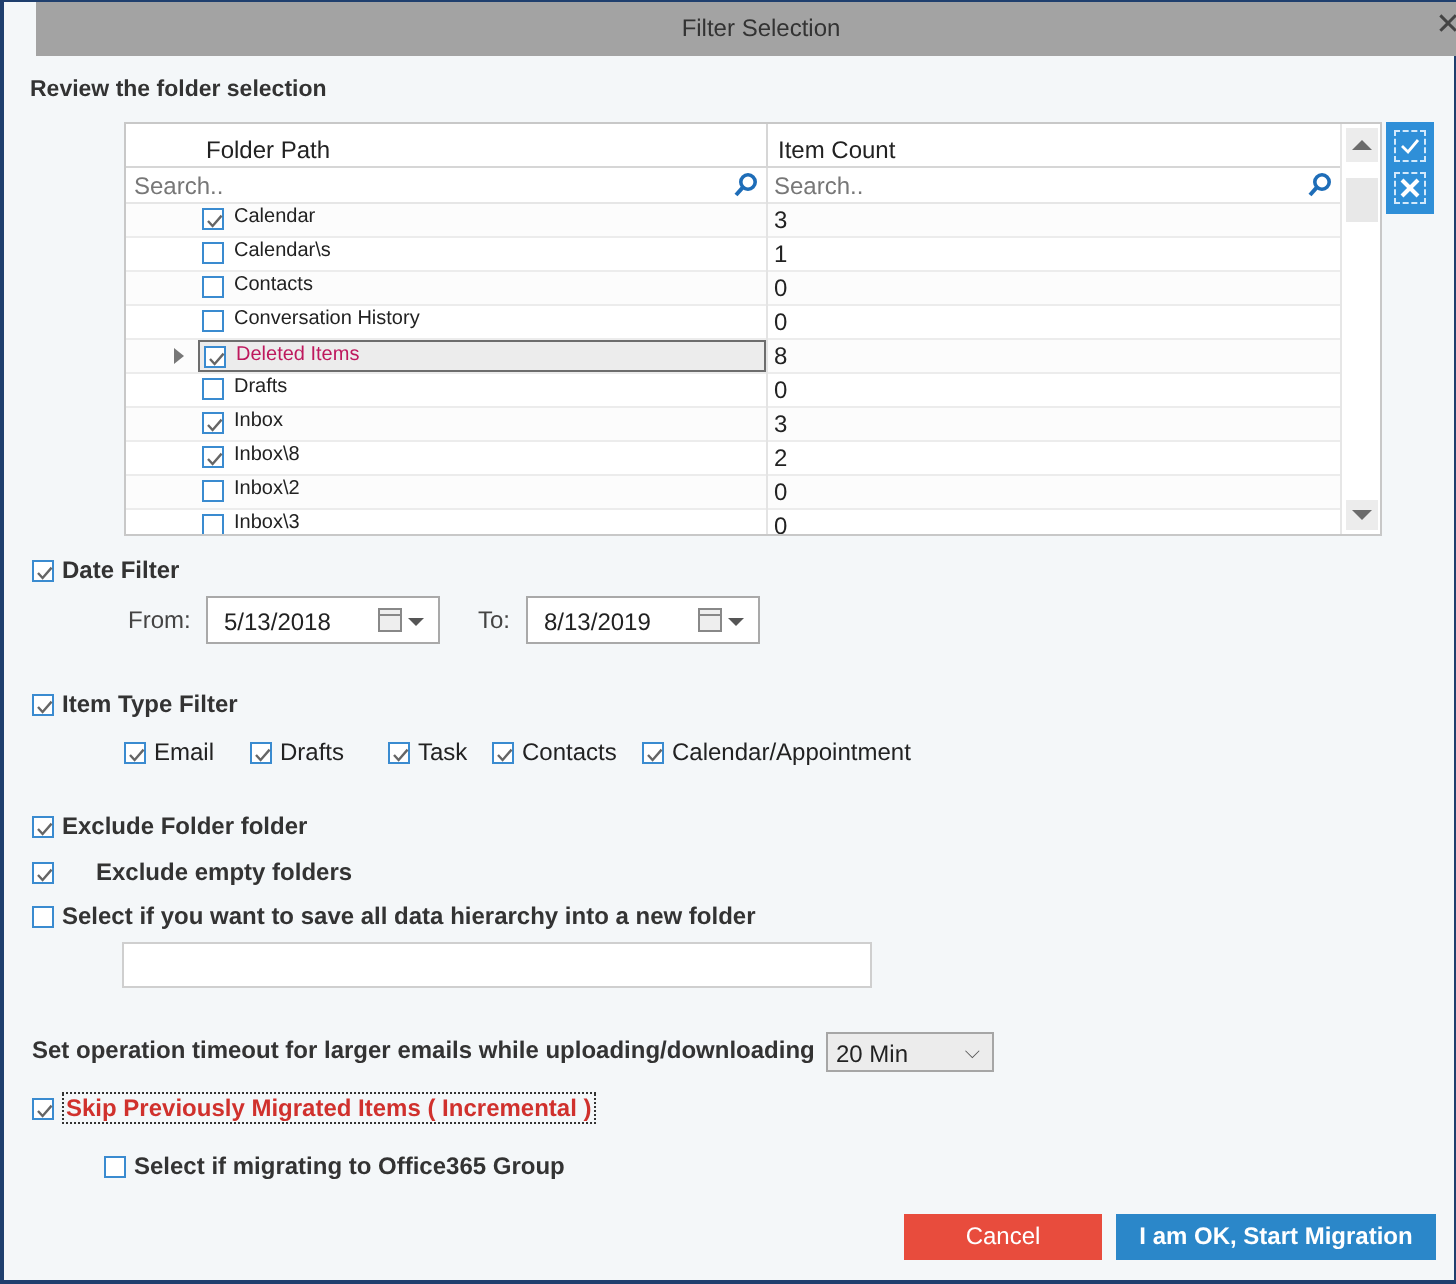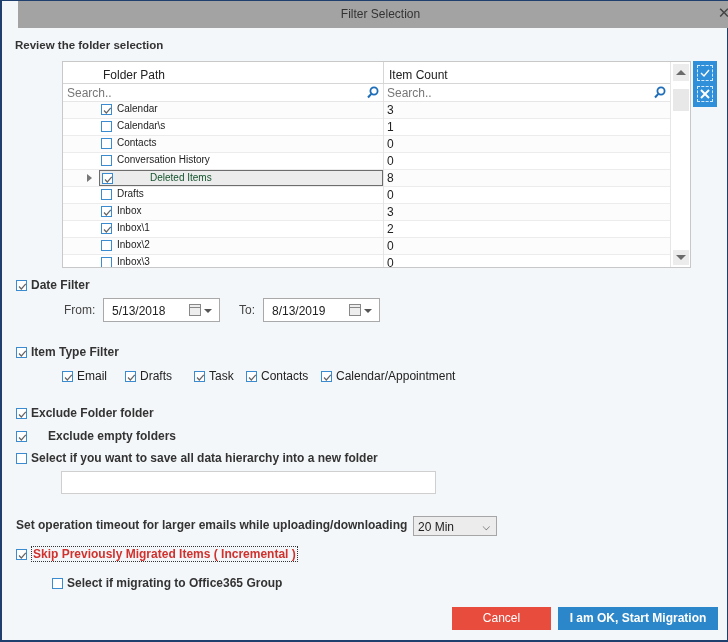"Deleted Items" .row.selected .name { color: #14532d -> #be185d; margin-left: 32px -> none }
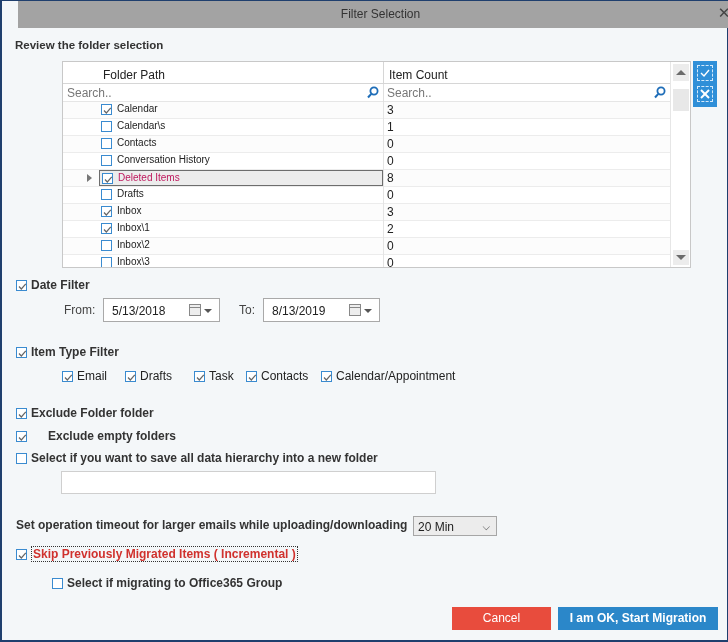"Inbox\1" span.name { text: 1 -> 8 }
